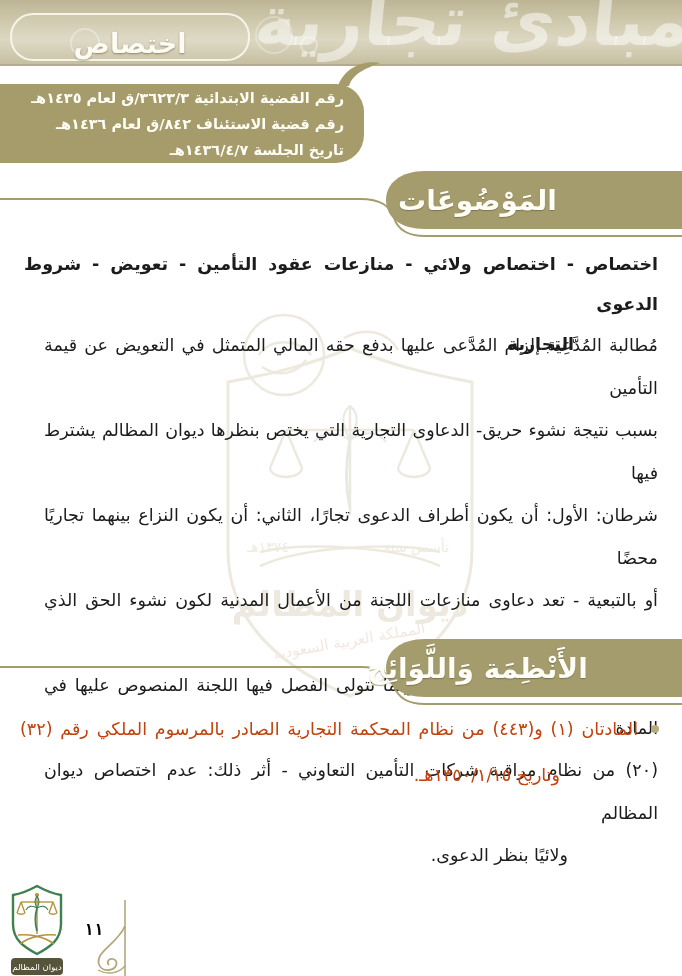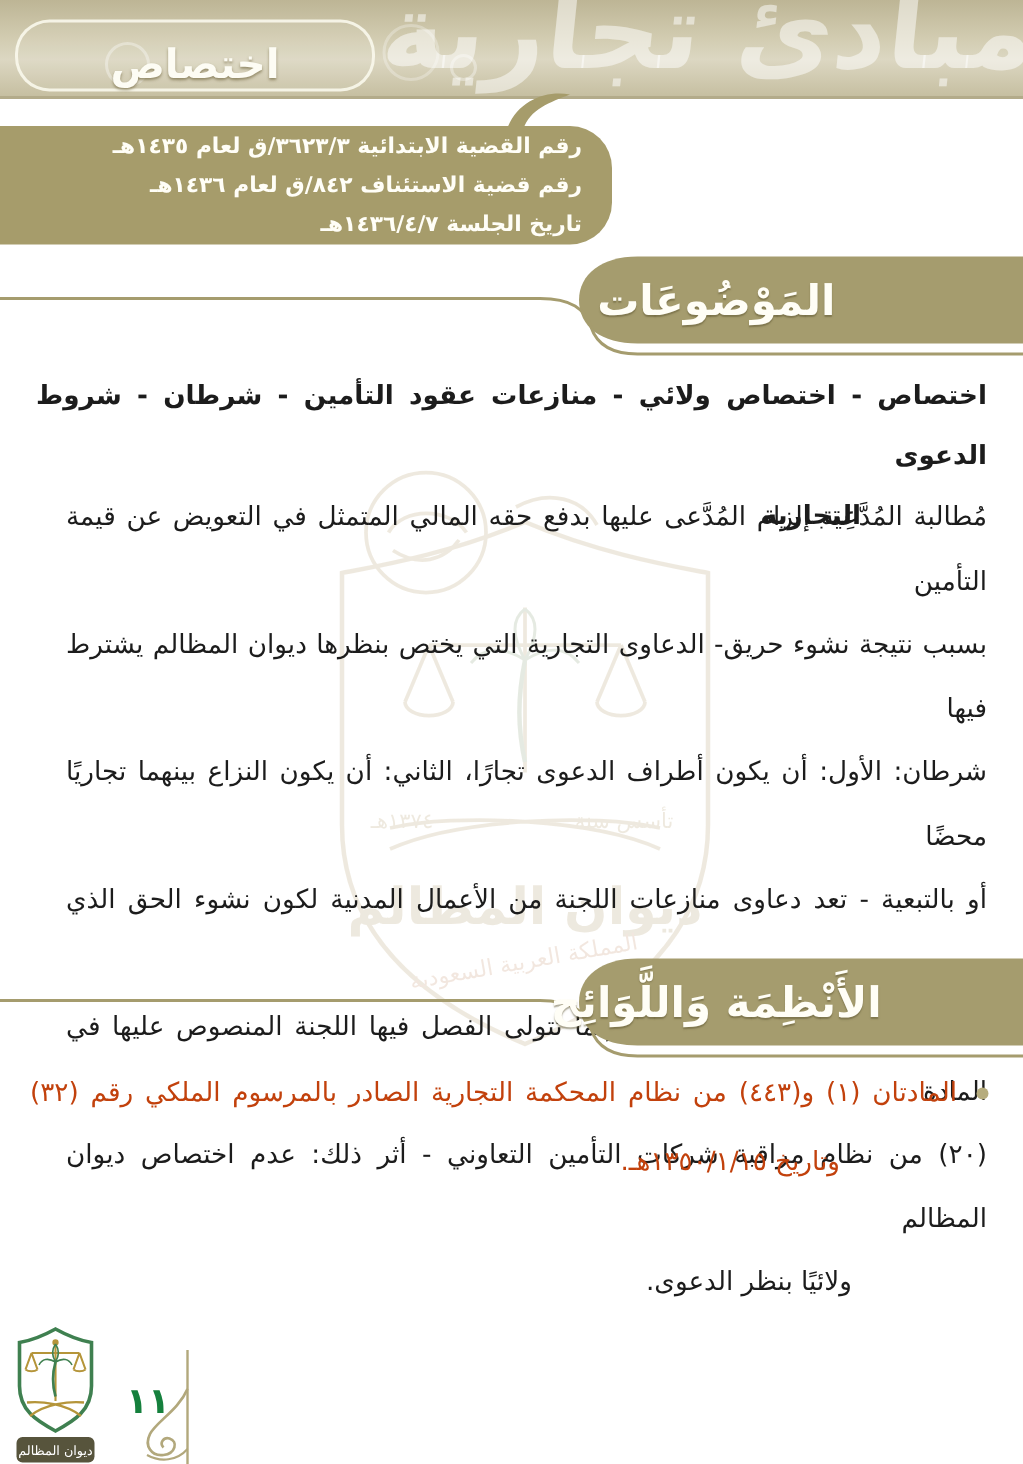"رقم القضية الابتدائية ٣٦٢٣/٣/ق لعام" .case-box { width: 408px -> 364px }
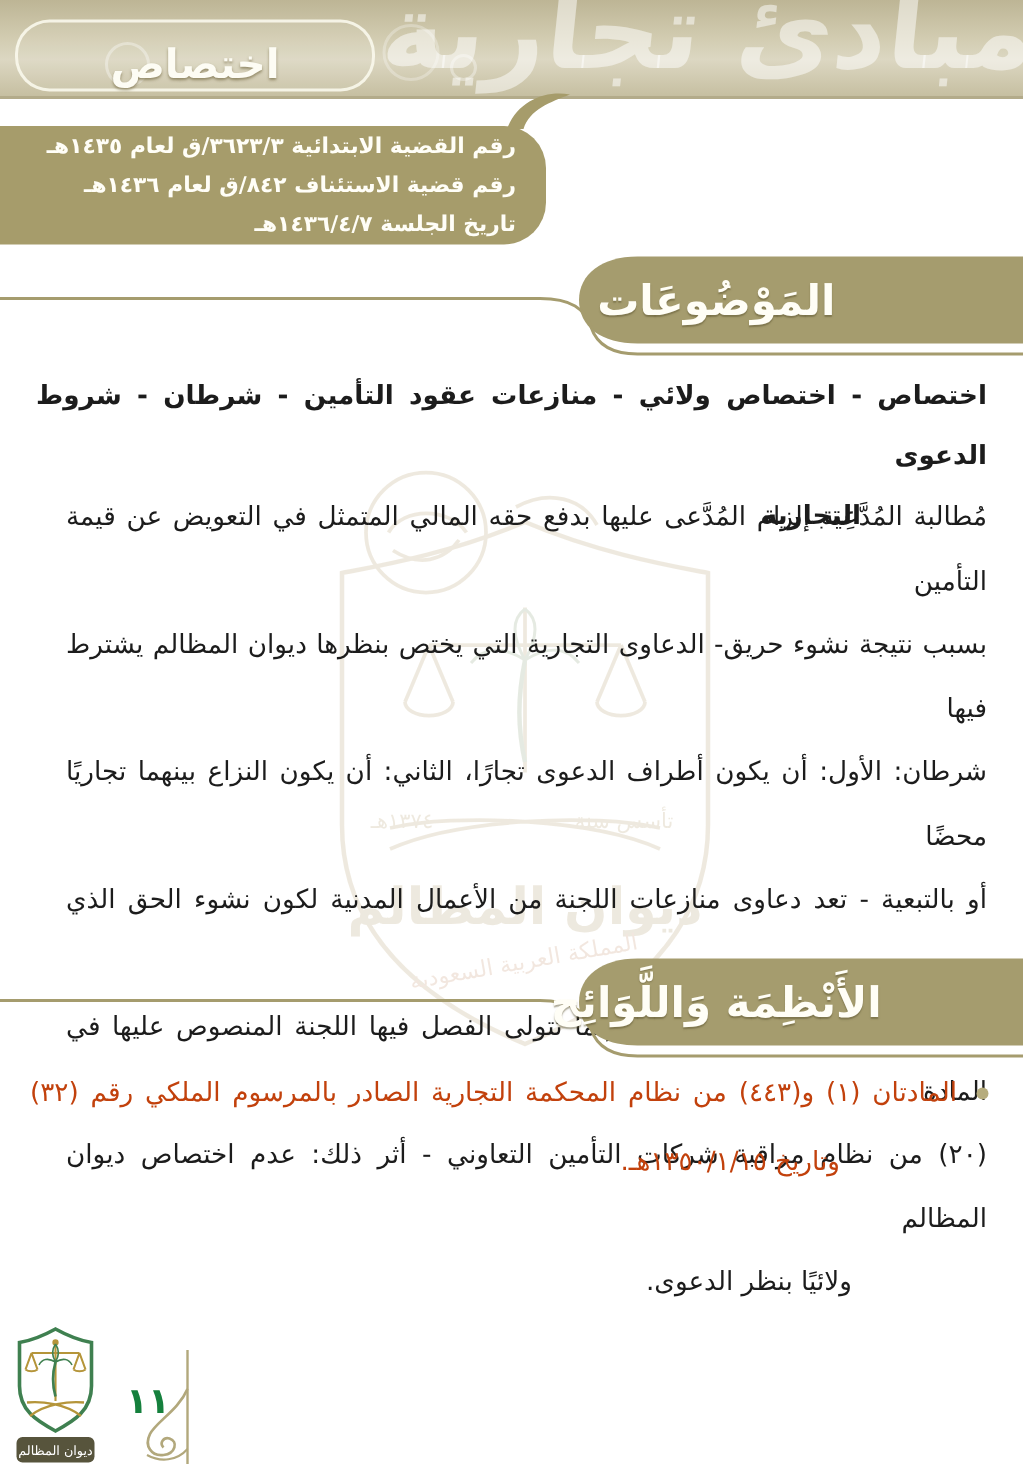"اختصاص - اختصاص ولائي -" div.tline { text: شرطان -> تعويض }
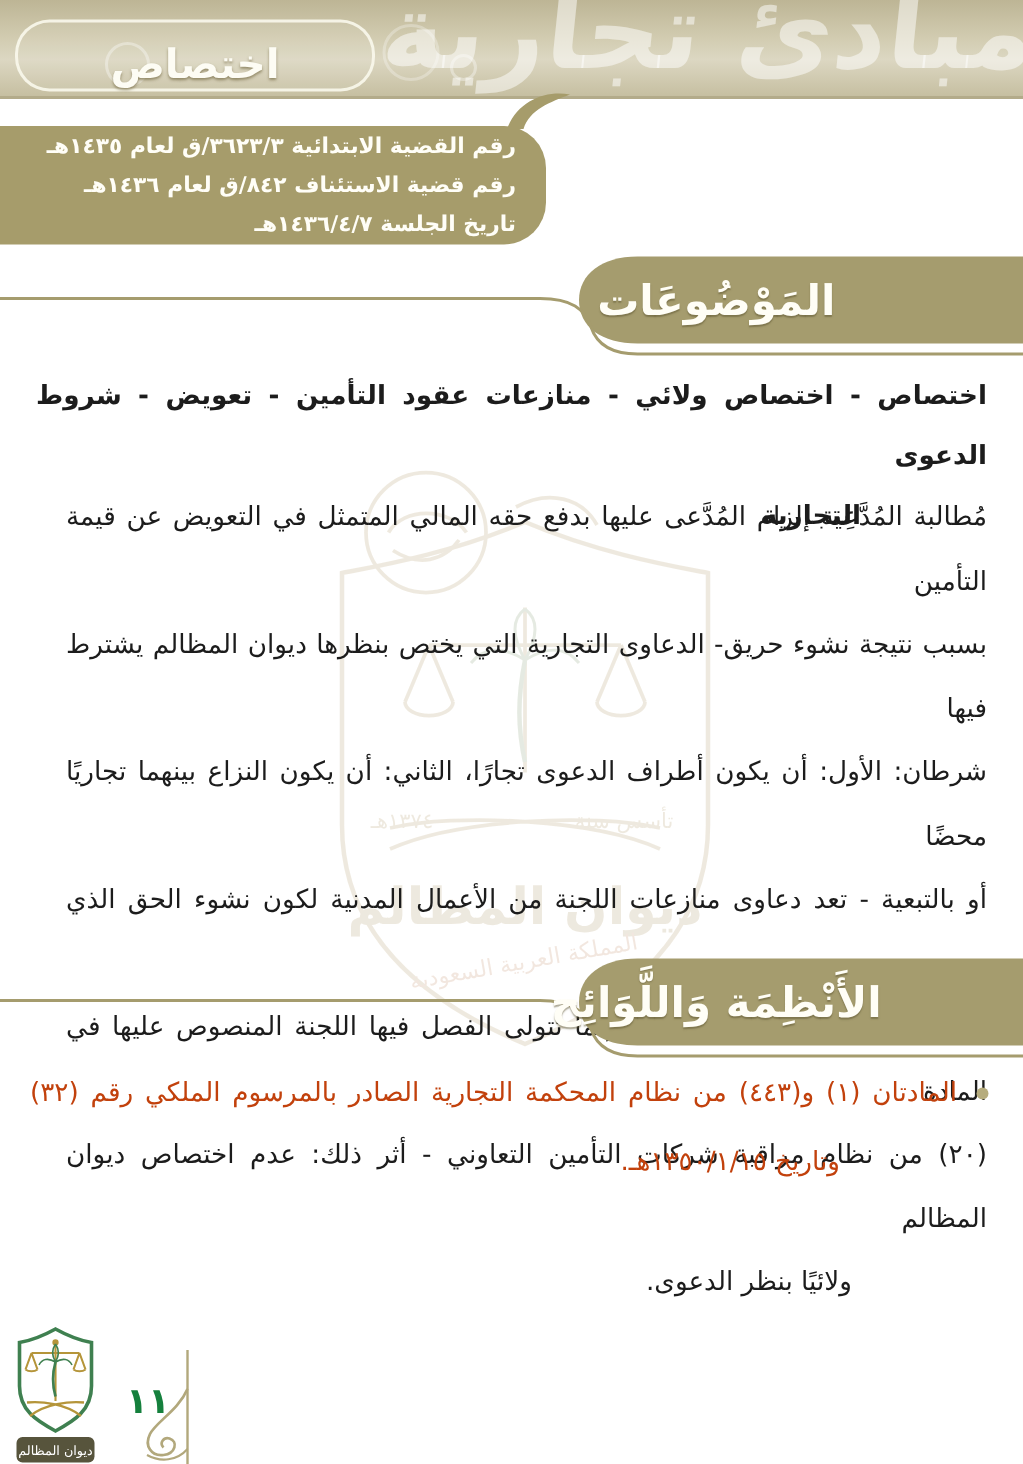"١١" .page-number { color: #15803d -> #000000; font-family: none -> Liberation Mono, monospace; font-size: 24px -> 16px }
